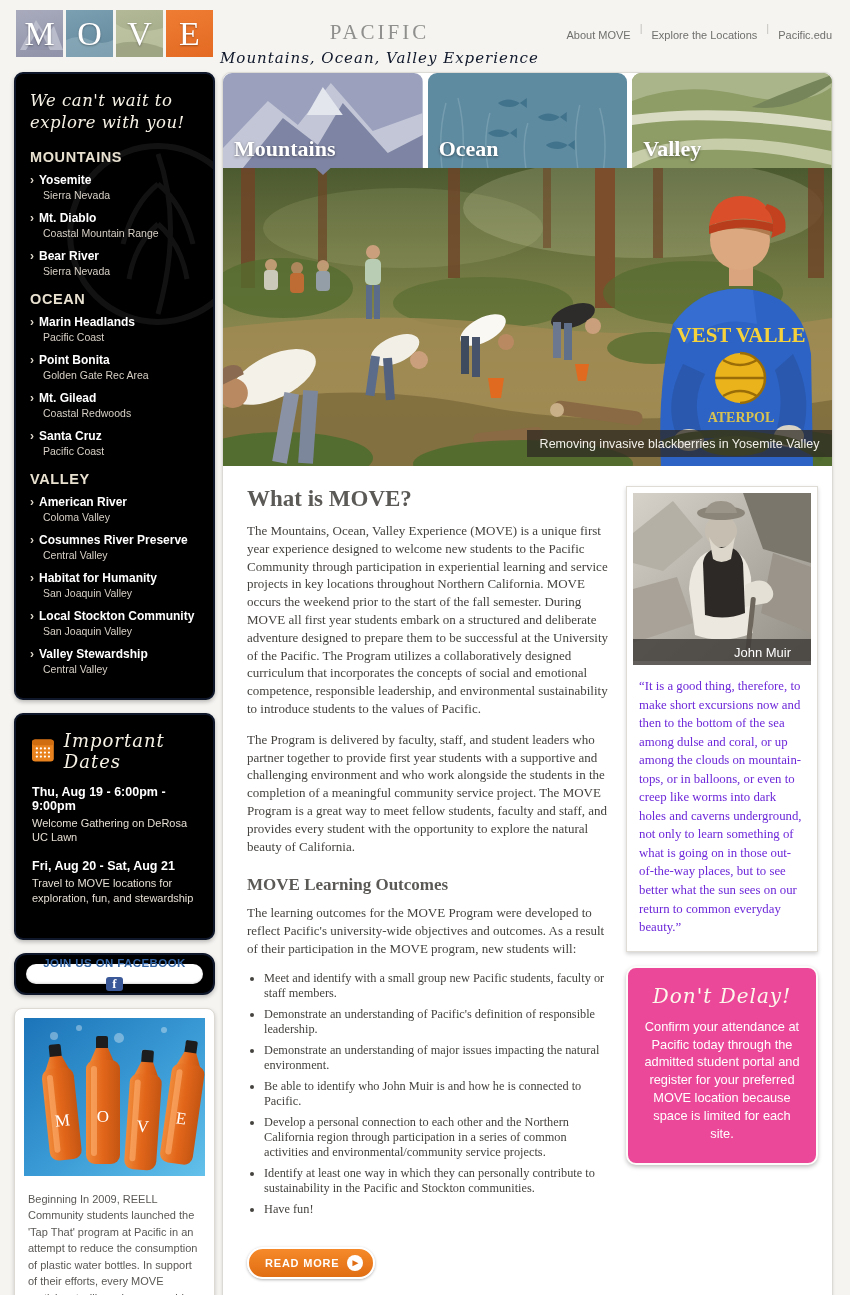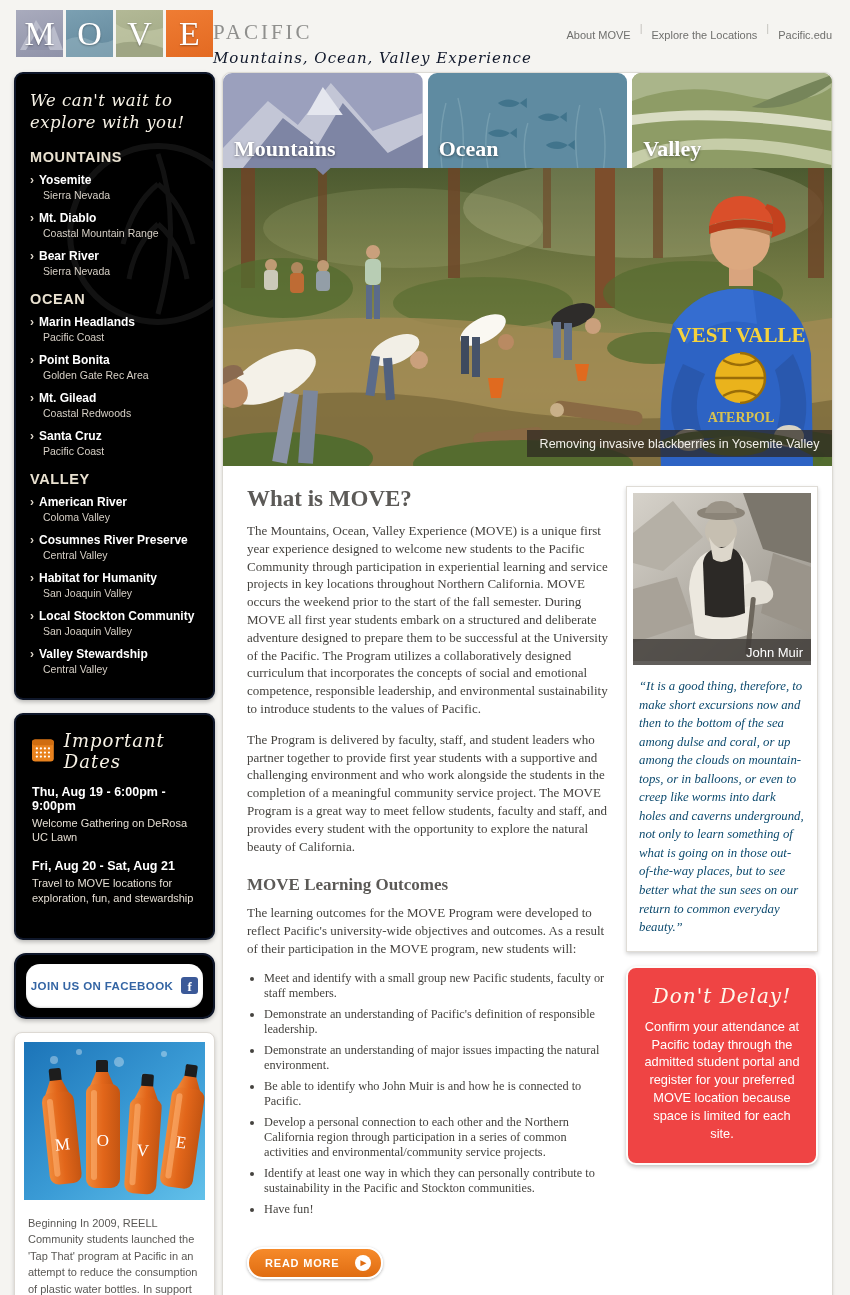"PACIFIC" .brand { left: 213px -> 220px; text-align: none -> center }
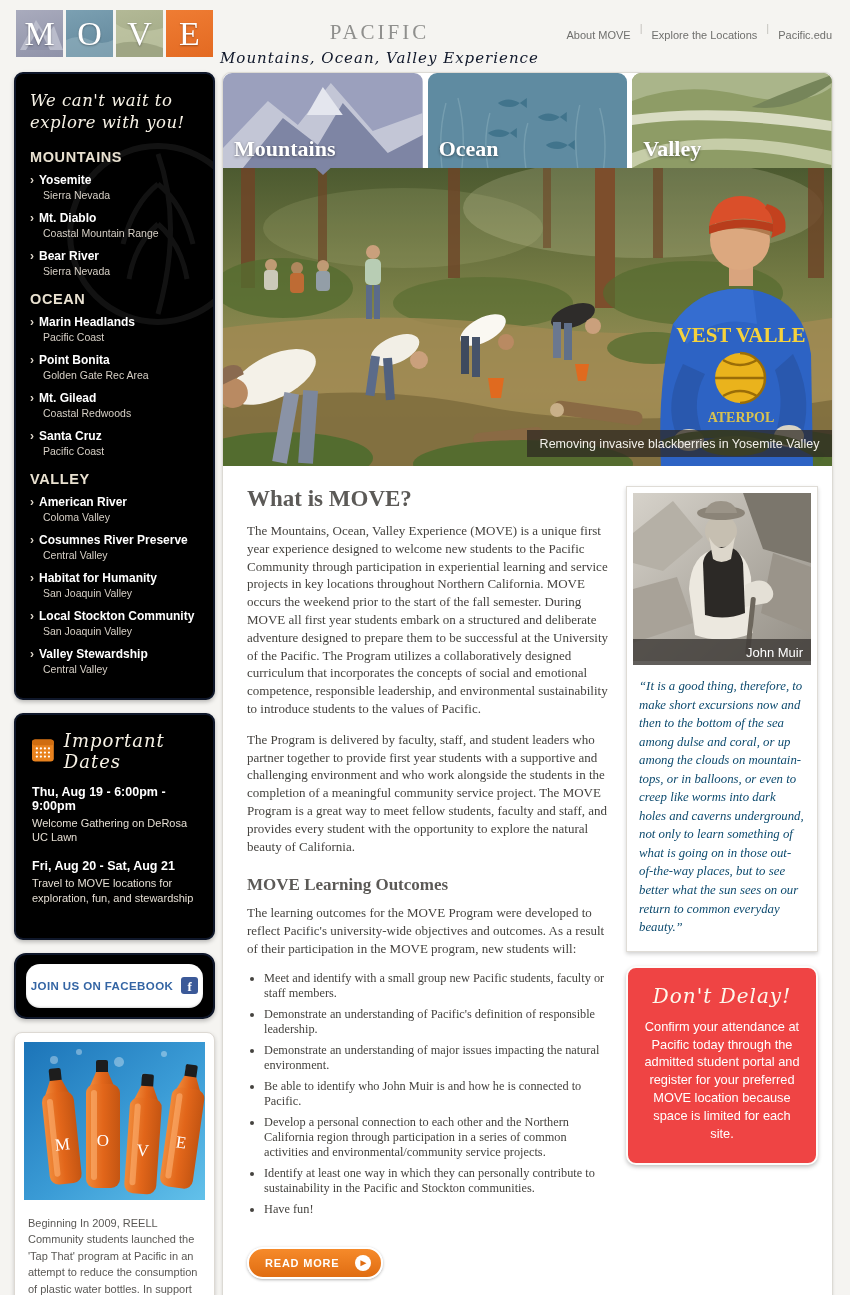"John Muir" .muir-label { padding-right: 8px -> 20px }
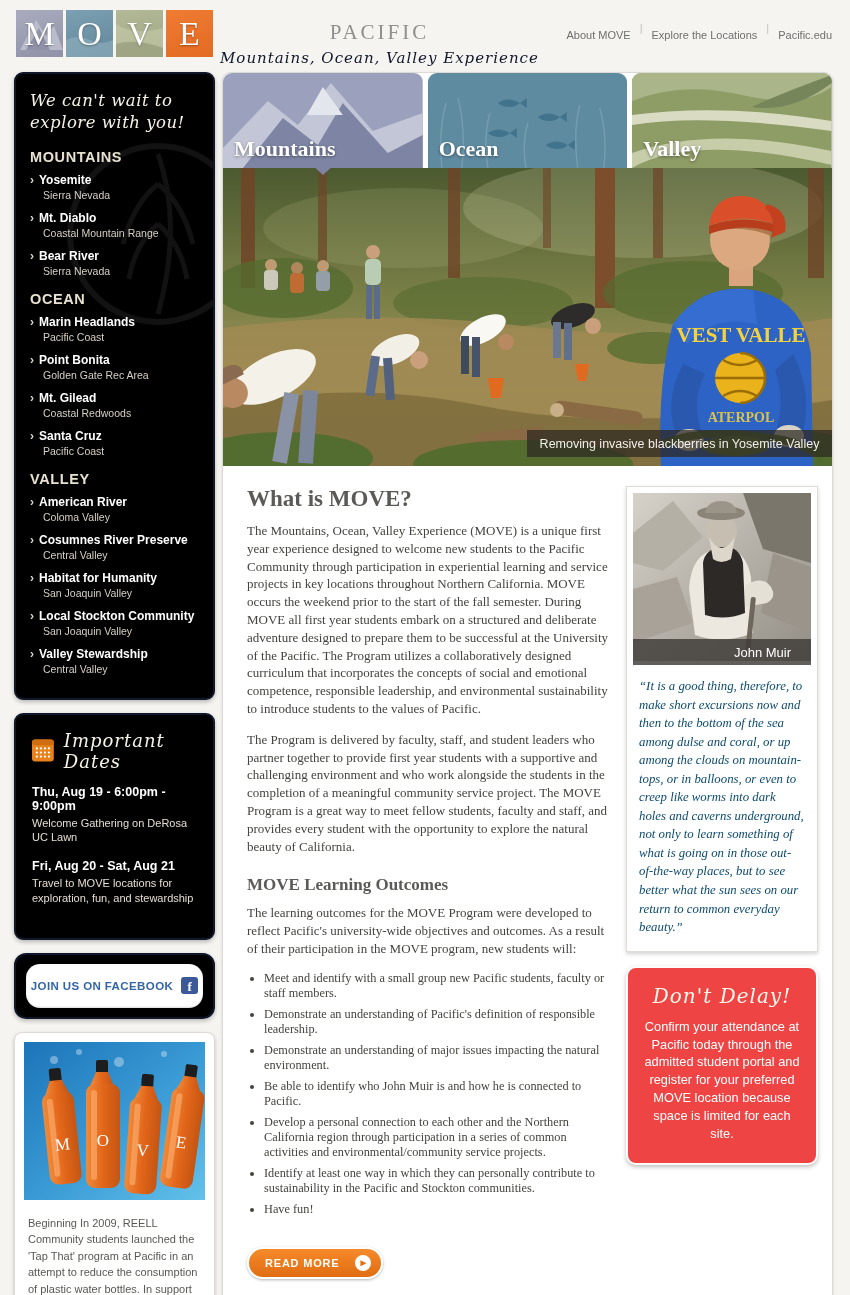"“It is a good thing," .quote { color: #0c4a6e -> #6d28d9; font-style: italic -> none }
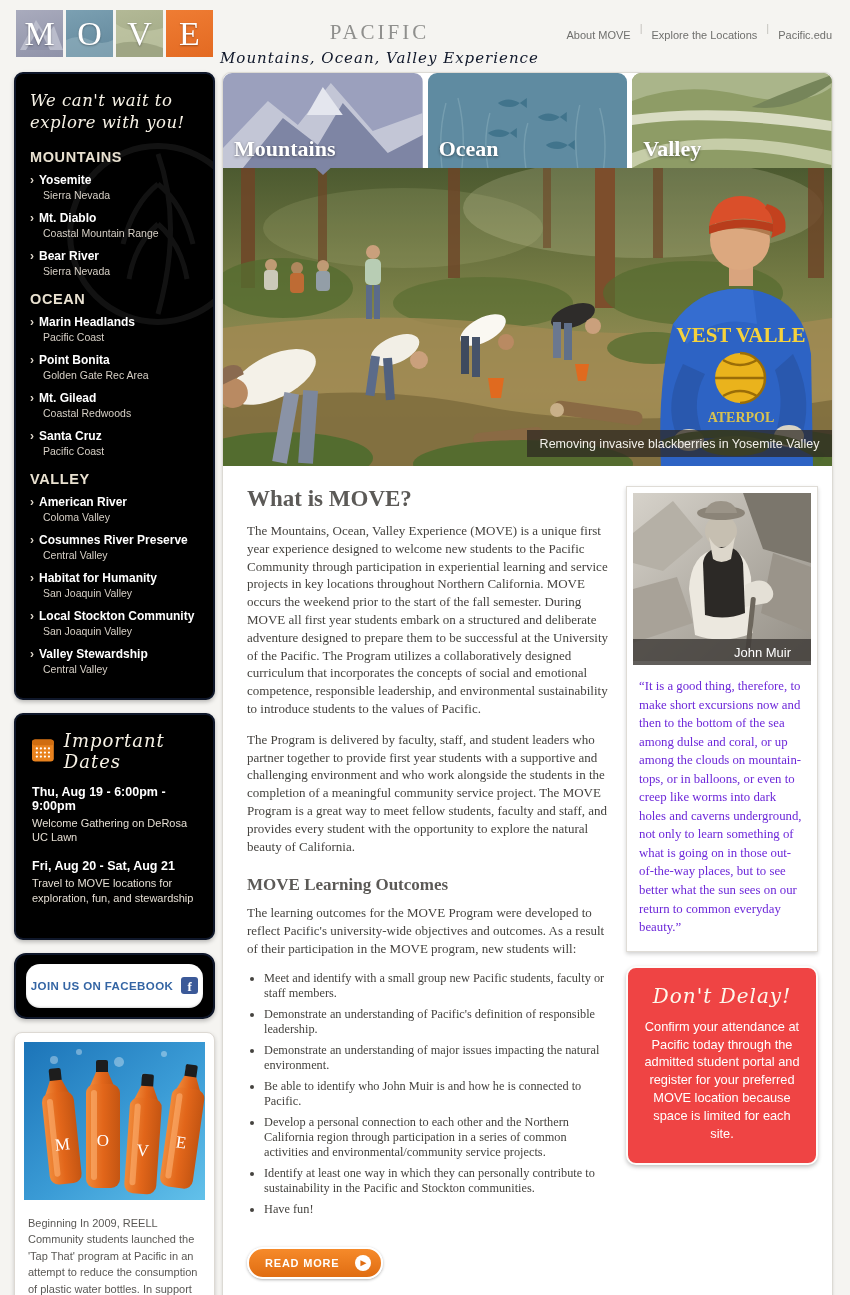"JOIN US ON FACEBOOK" .fb-btn { flex-direction: none -> column; height: 44px -> 20px }
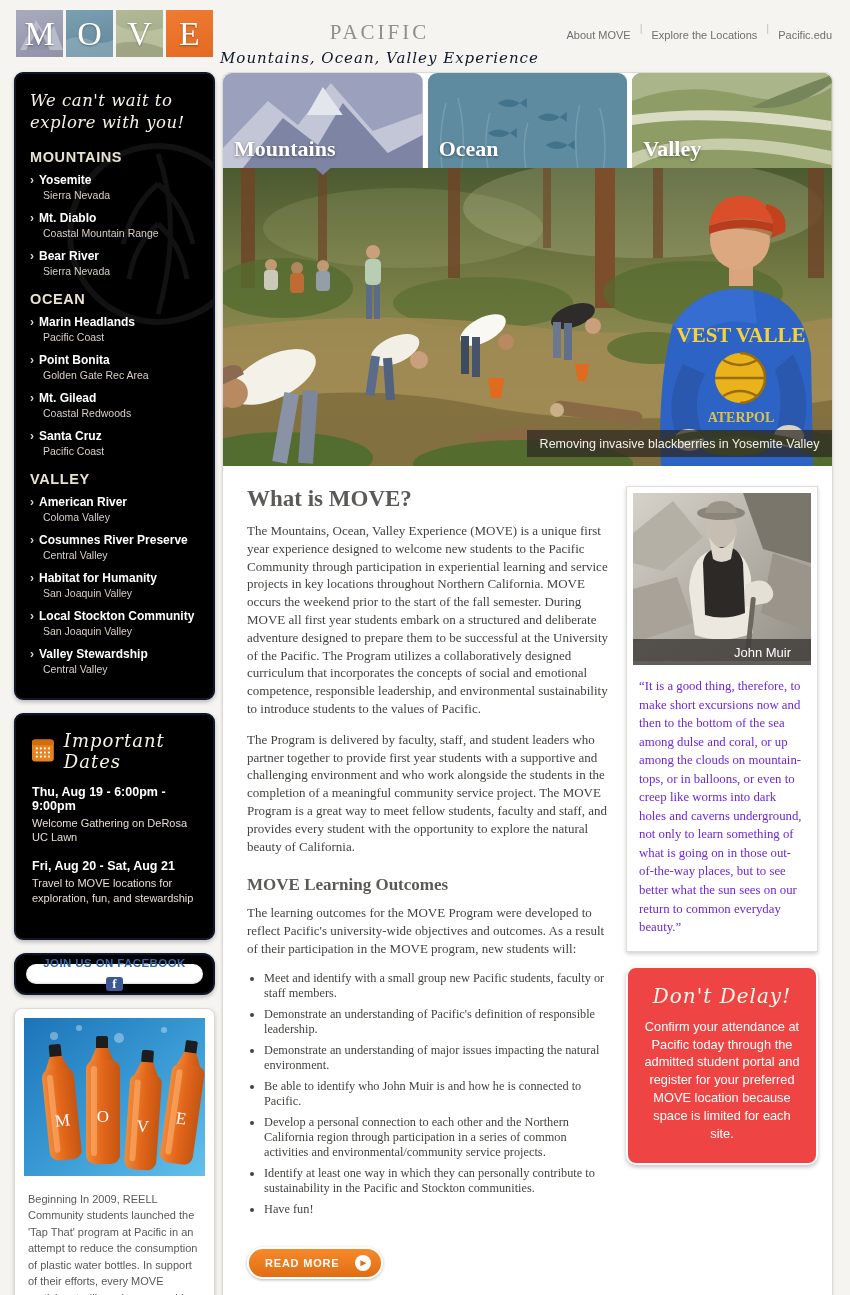"Don't Delay!" .delay-box { background: #ef4444 -> #ec4899 }
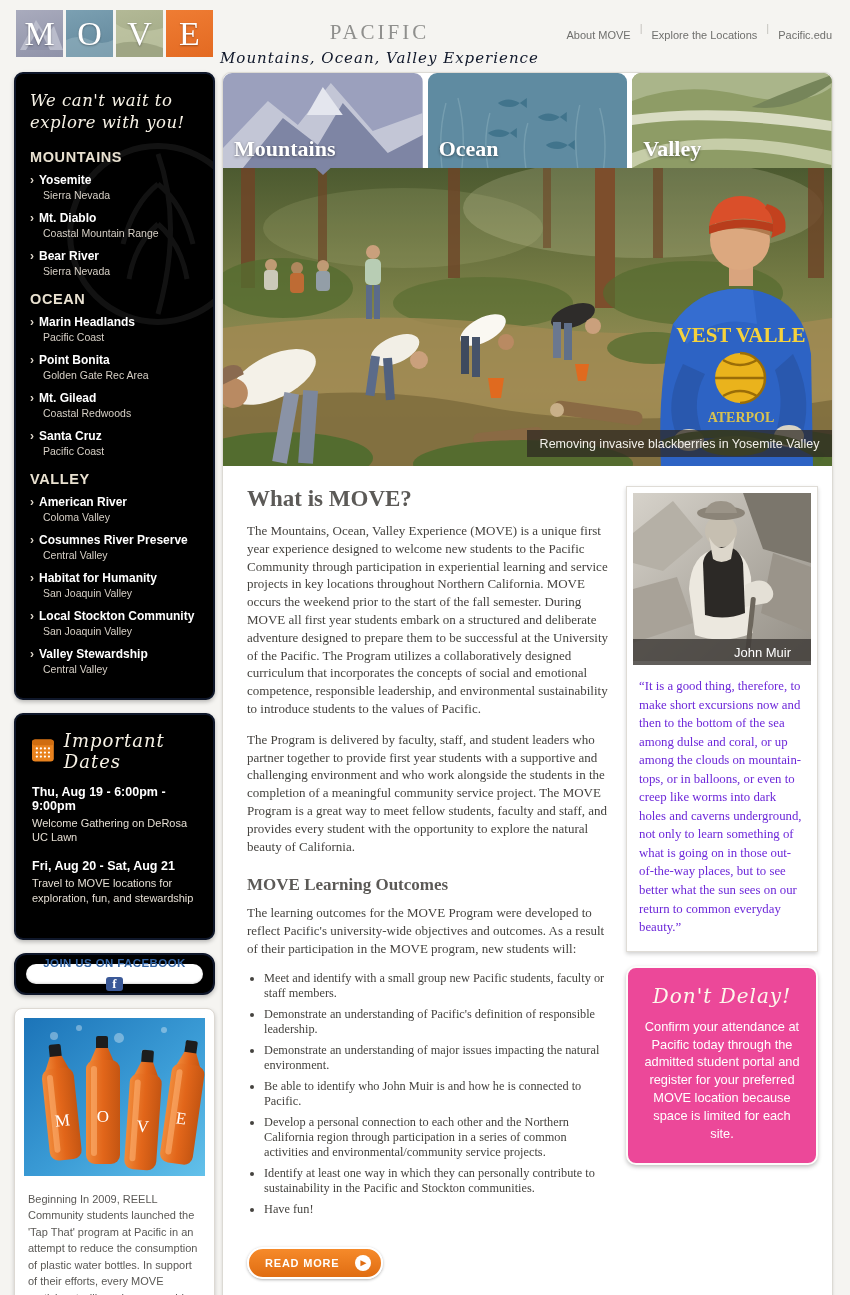"READ MORE" .readmore { gap: 16px -> 8px }
